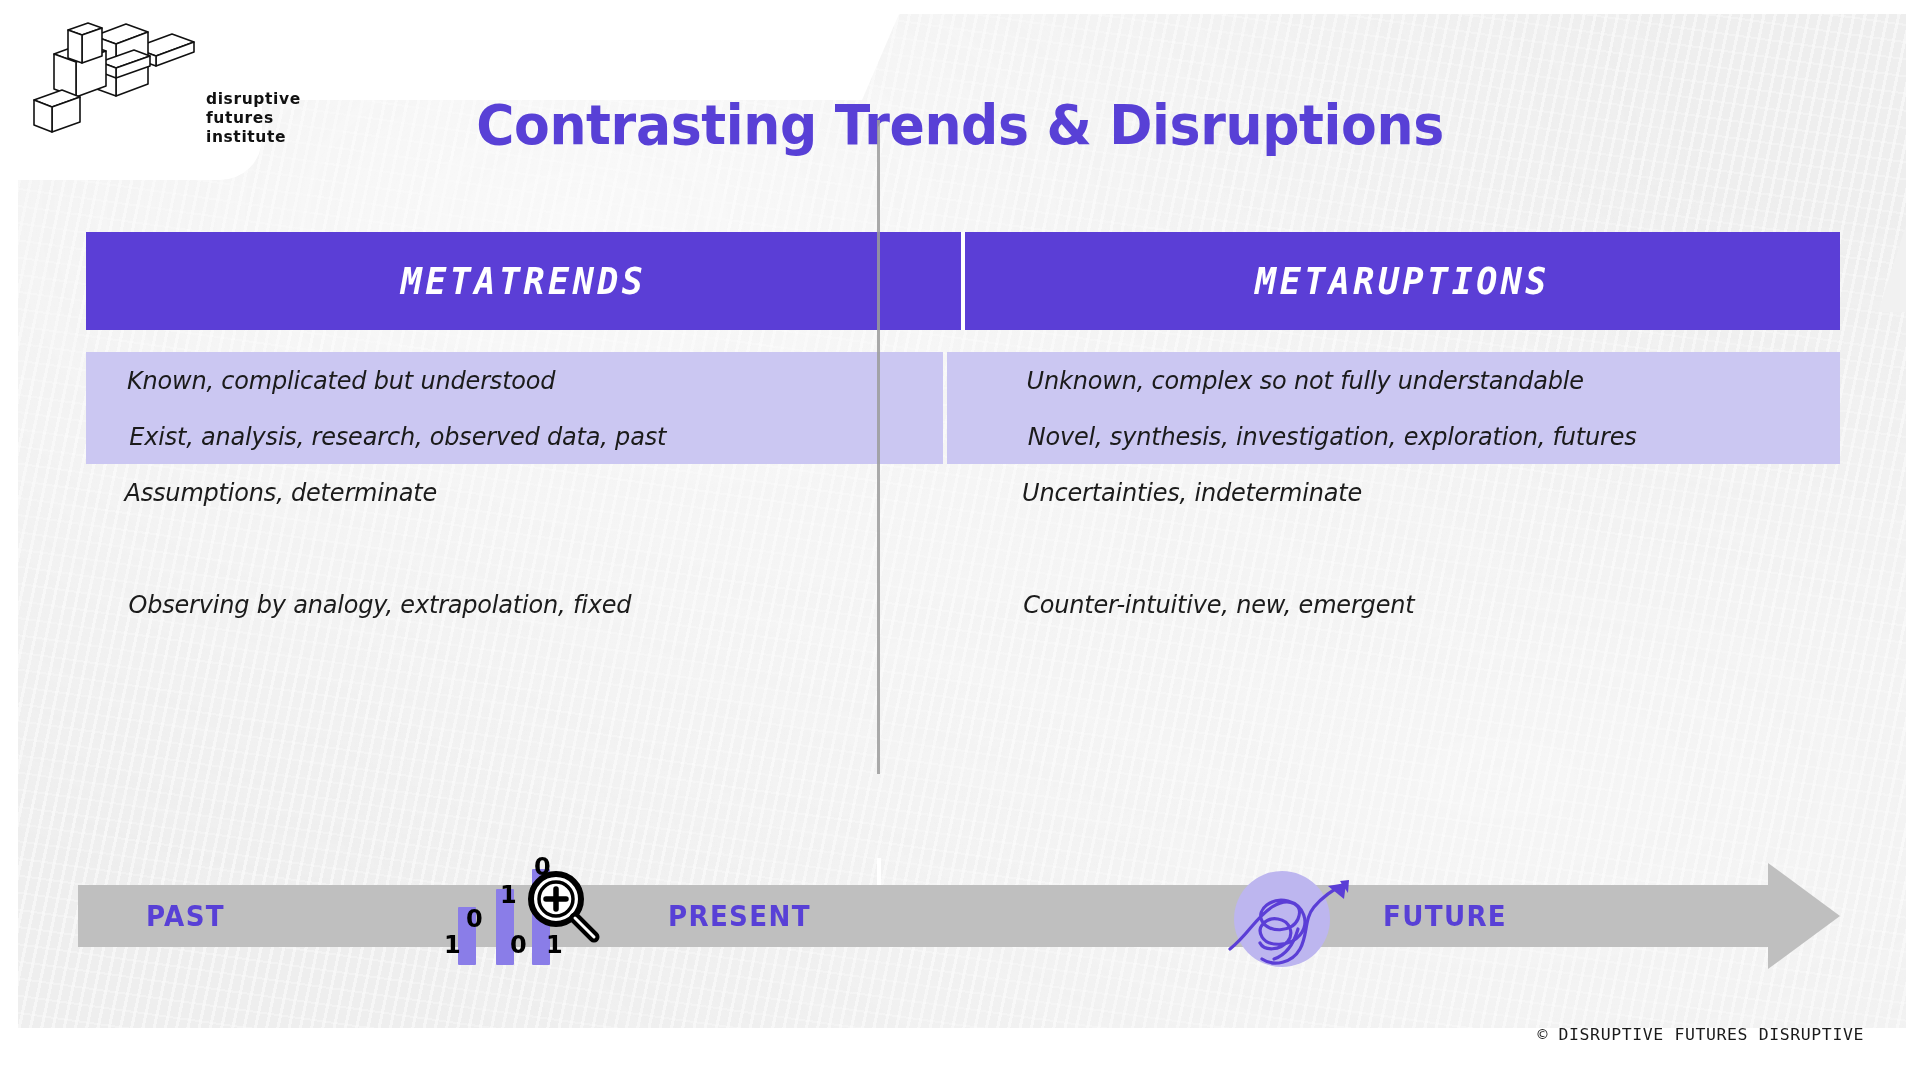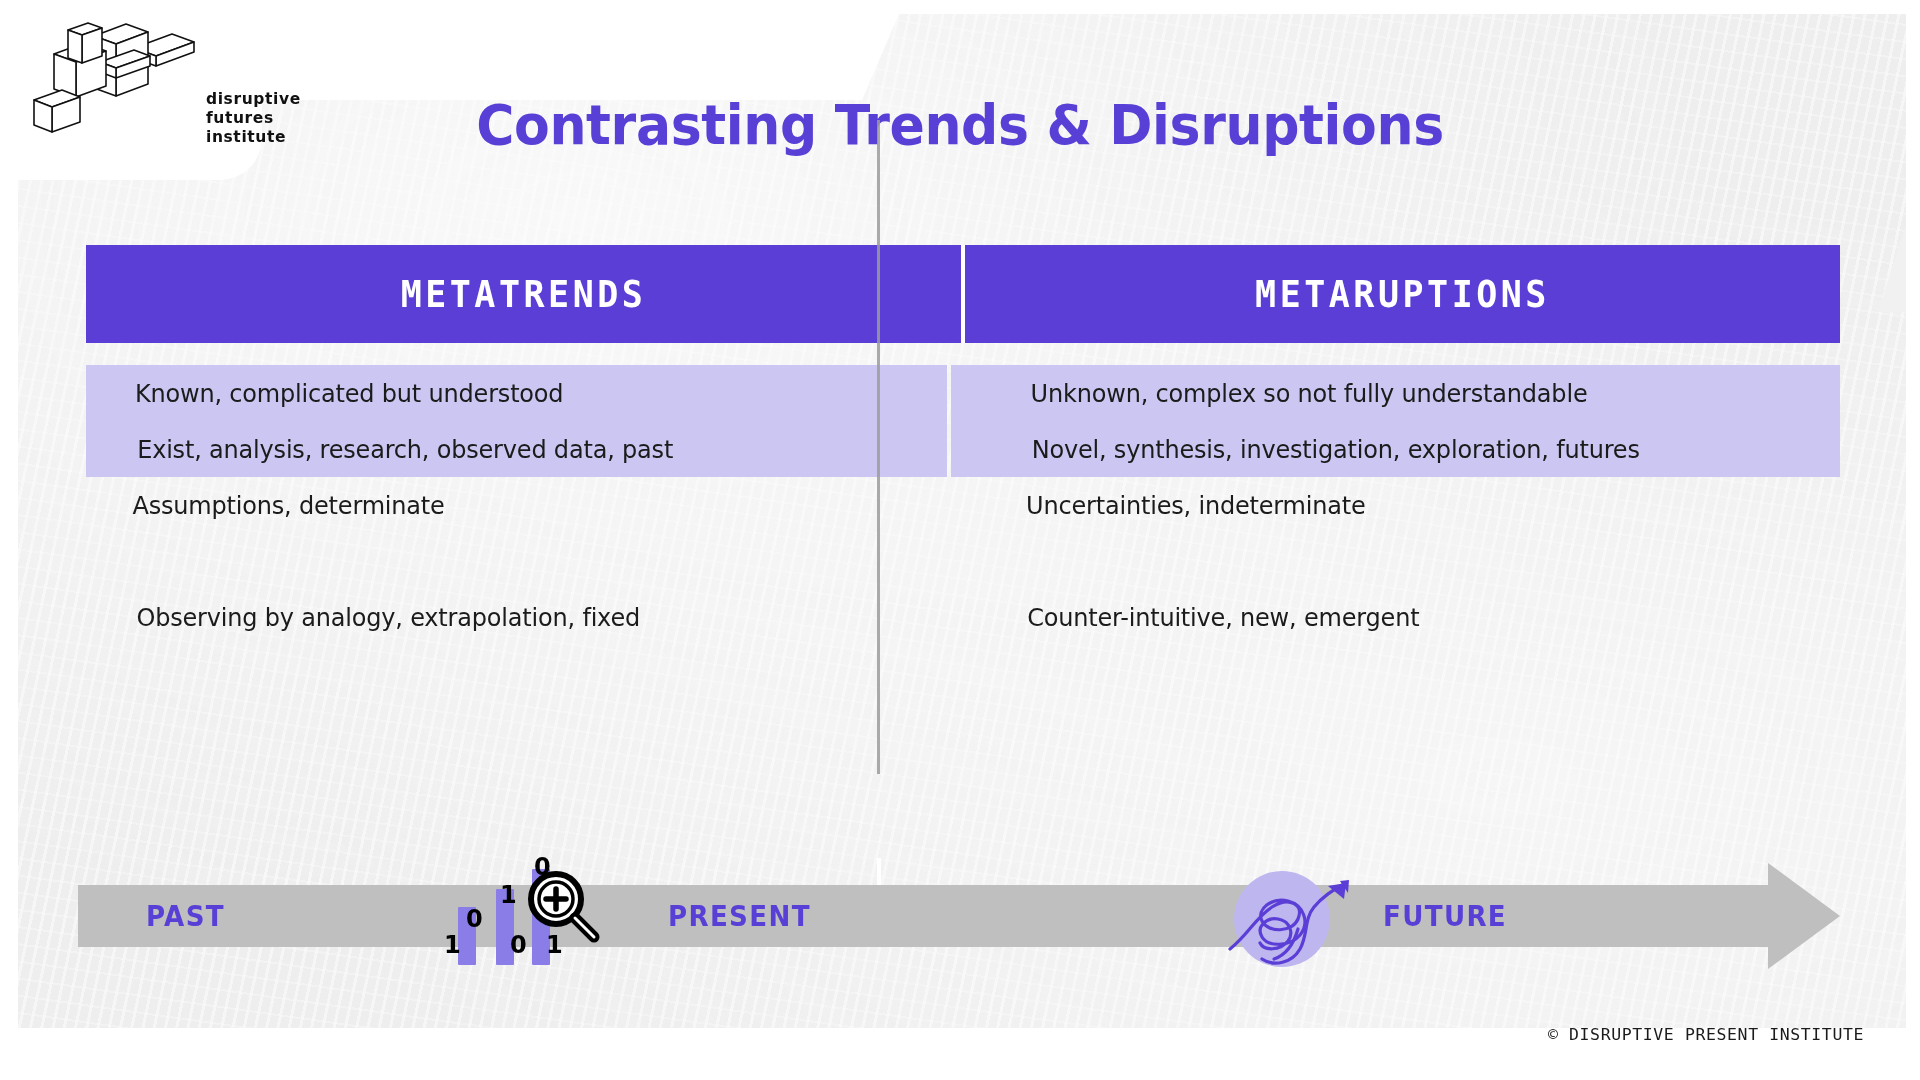"METATRENDS" #table { font-style: none -> italic; top: 245px -> 232px }
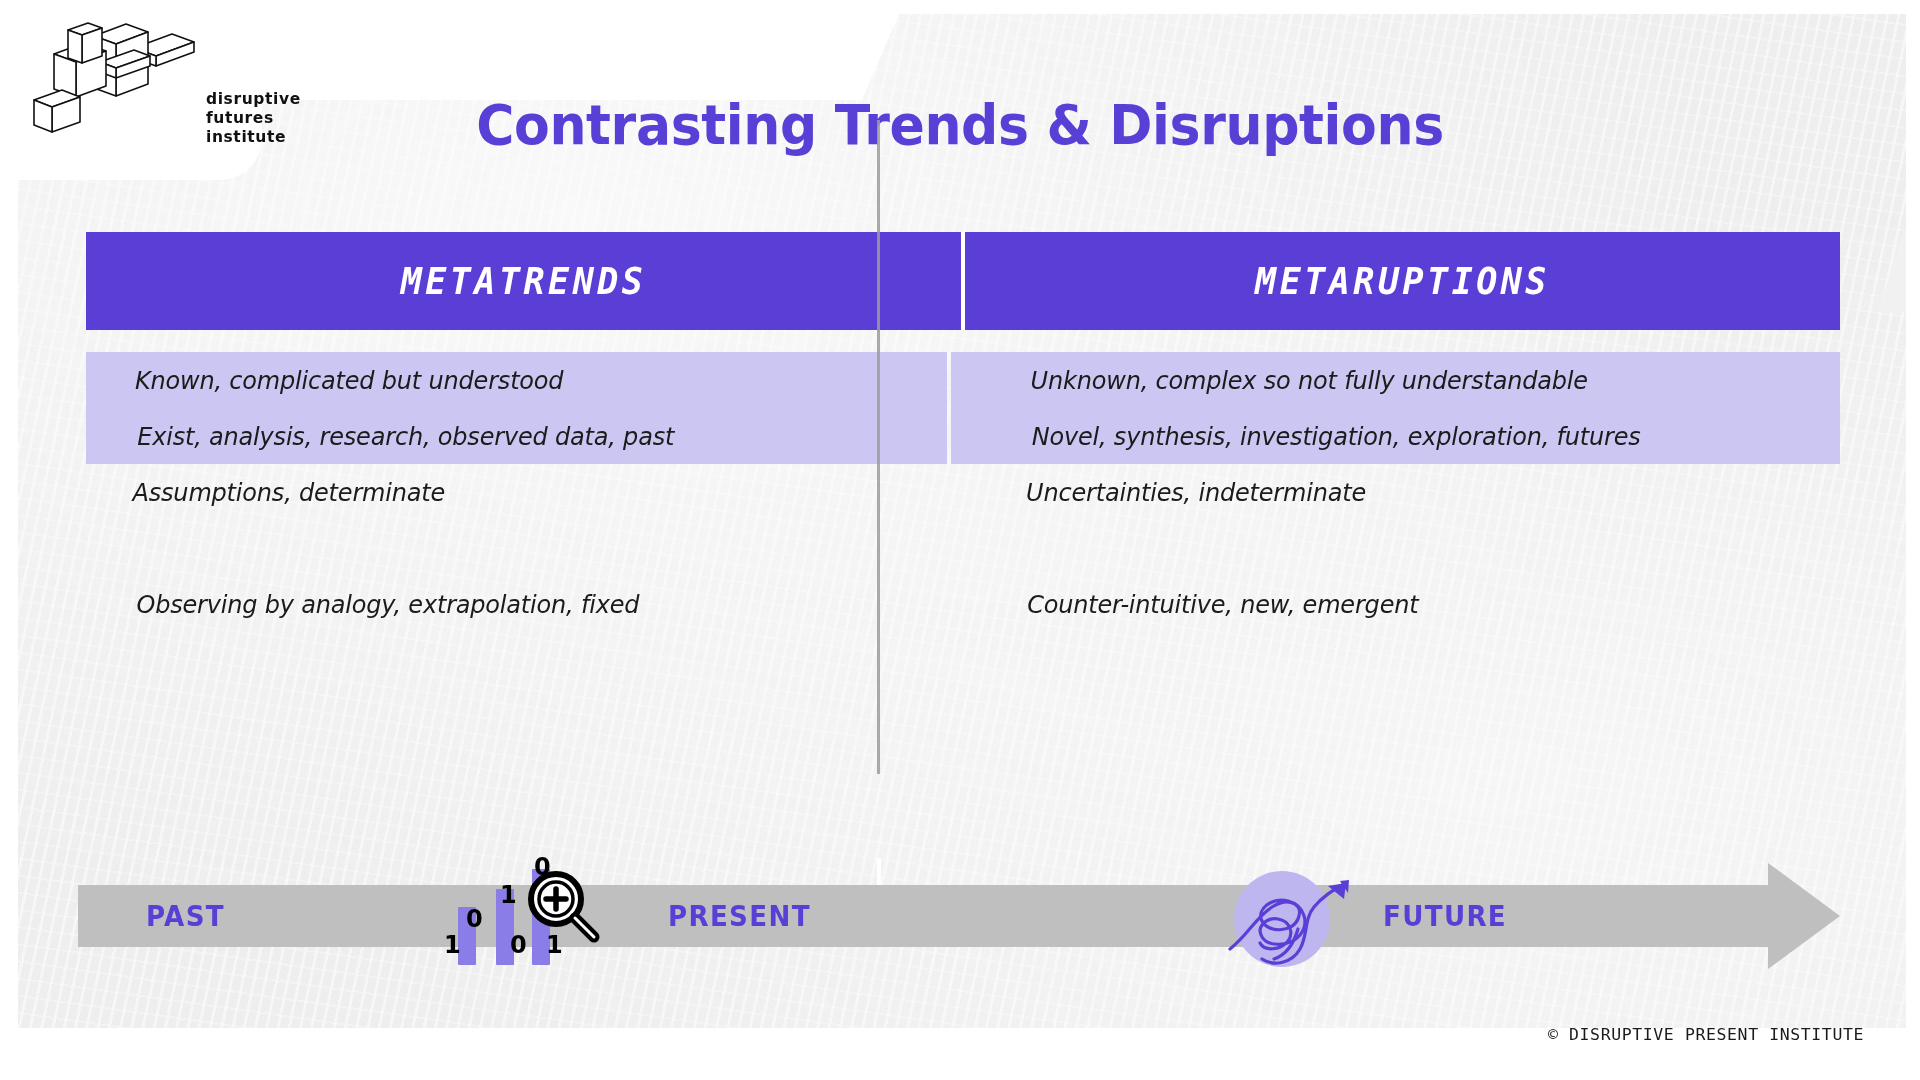"Known, complicated but understood" .trow .cell { padding-left: 40px -> 32px }
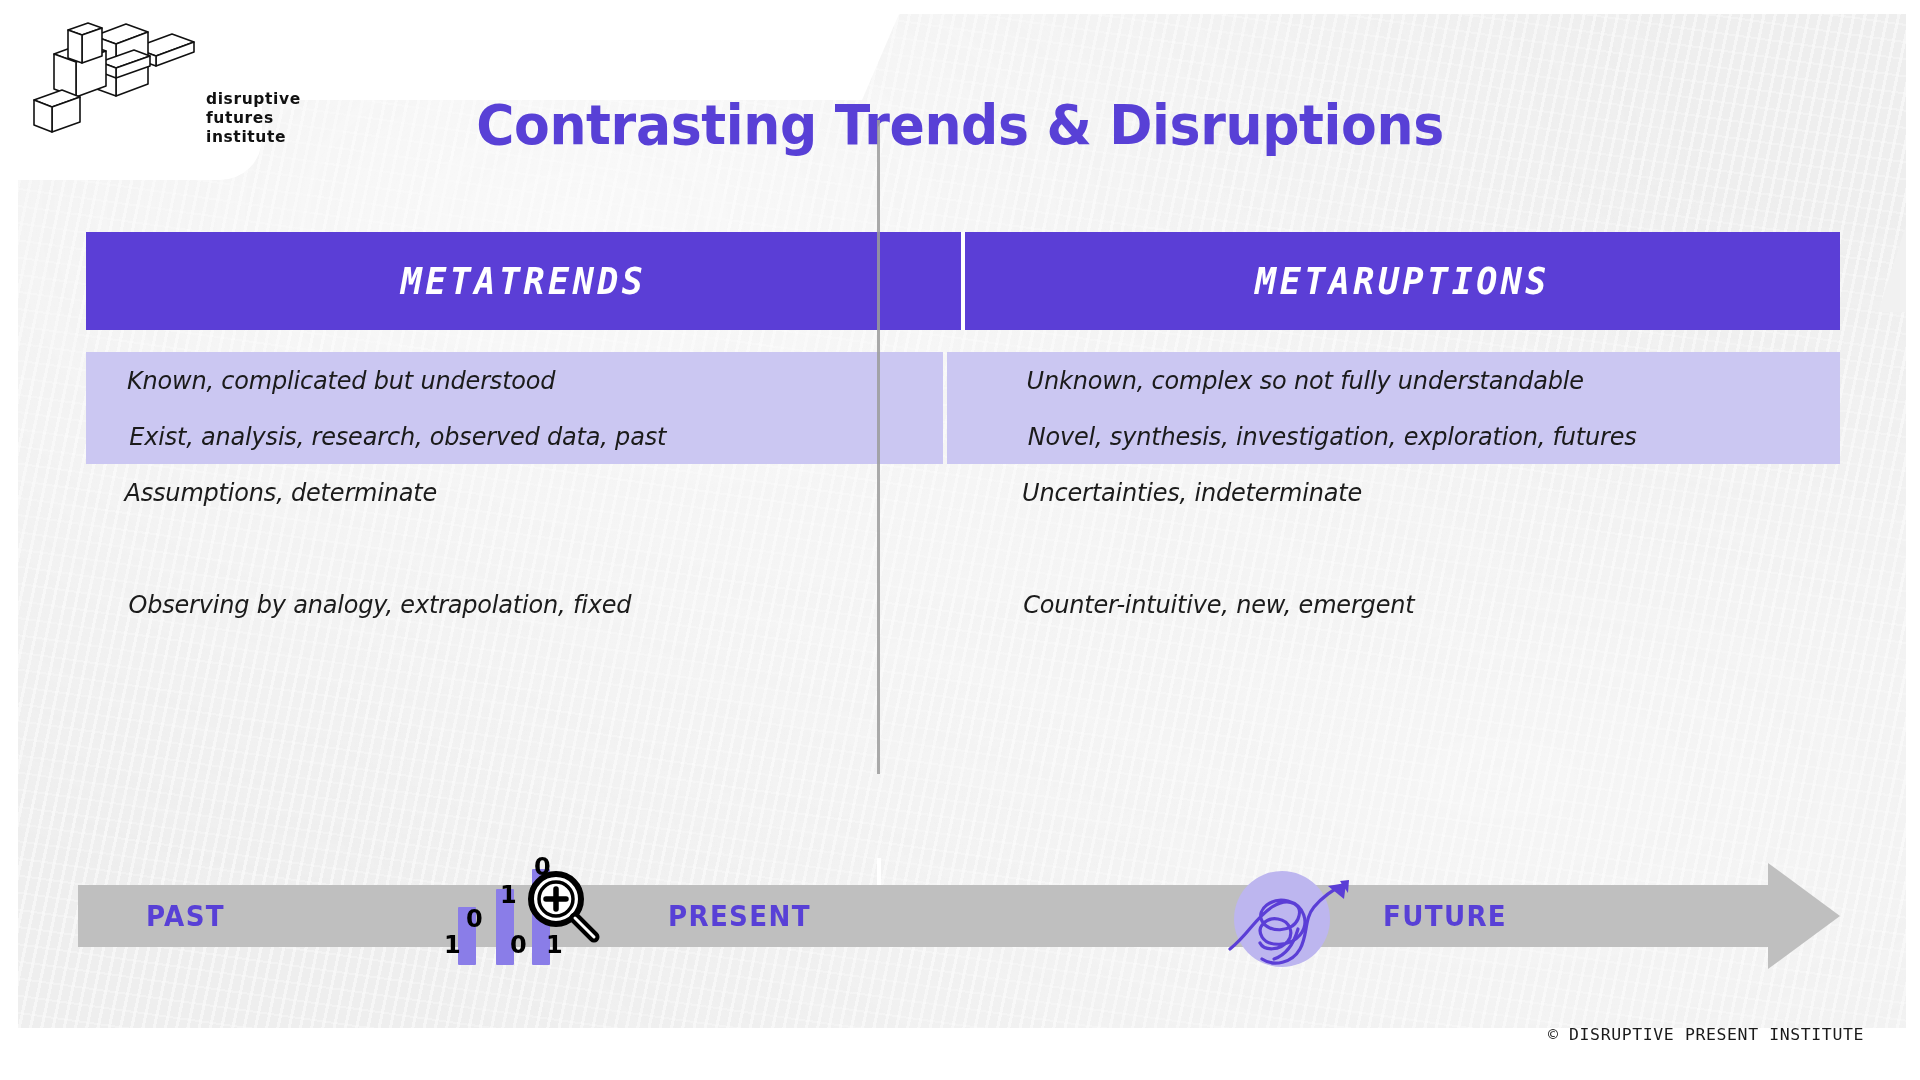"© DISRUPTIVE PRESENT INSTITUTE" div { text: PRESENT INSTITUTE -> FUTURES DISRUPTIVE }
